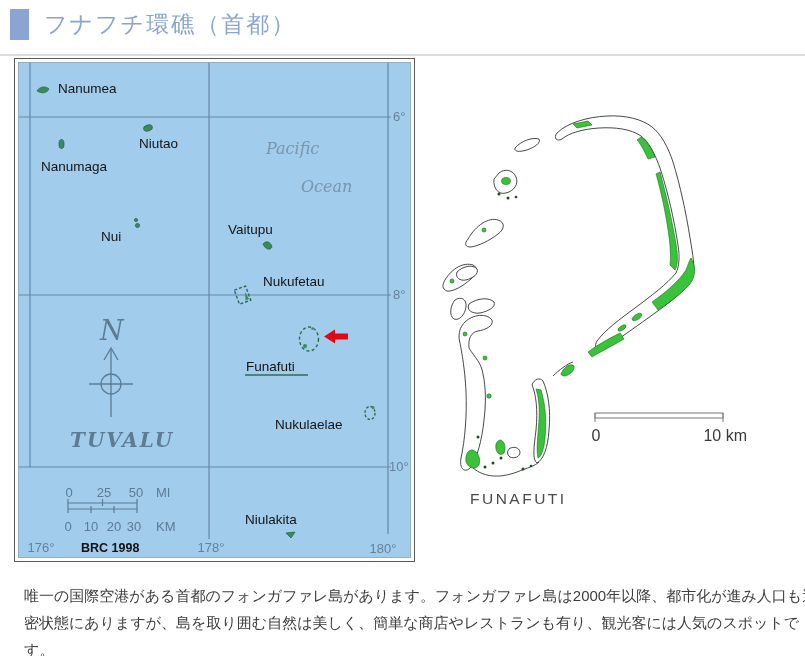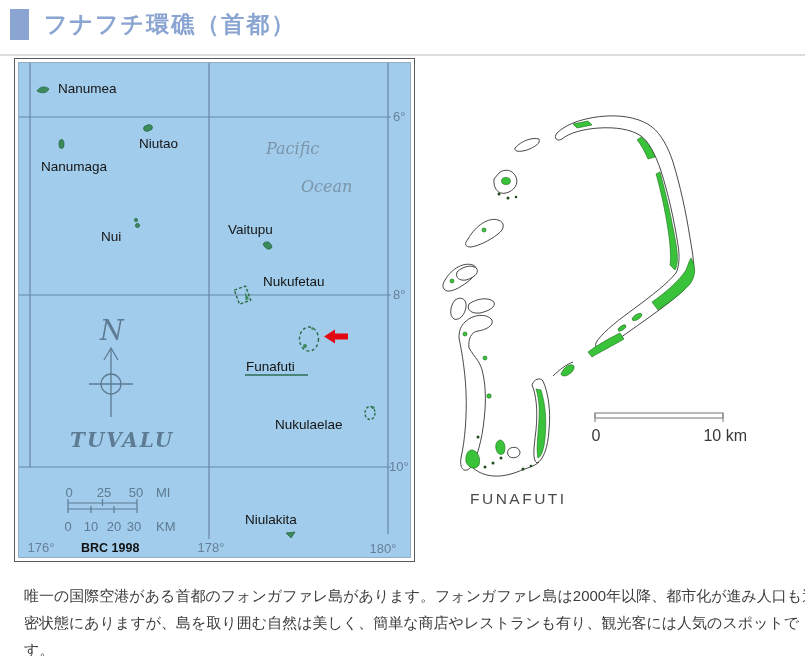"フナフチ環礁（首都）" .page-title { font-weight: bold -> normal }
